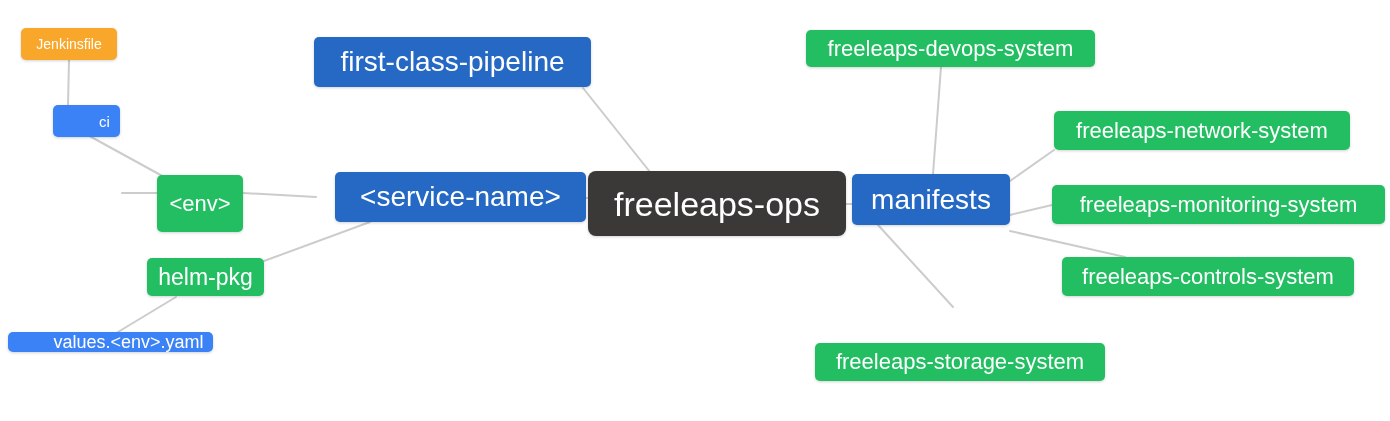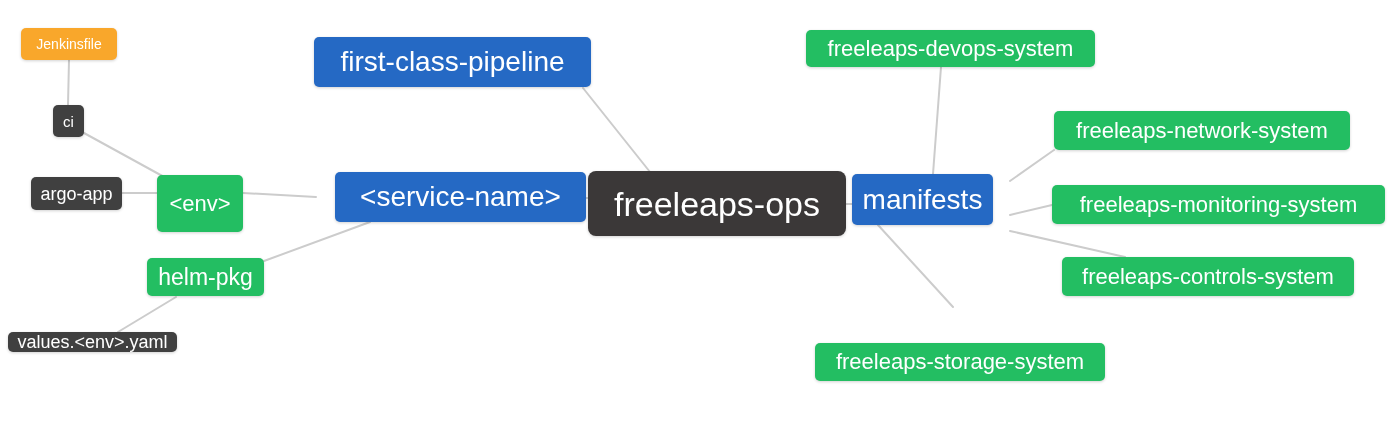"ci" .red { background: #404040 -> #3b82f6; padding-left: none -> 36px }
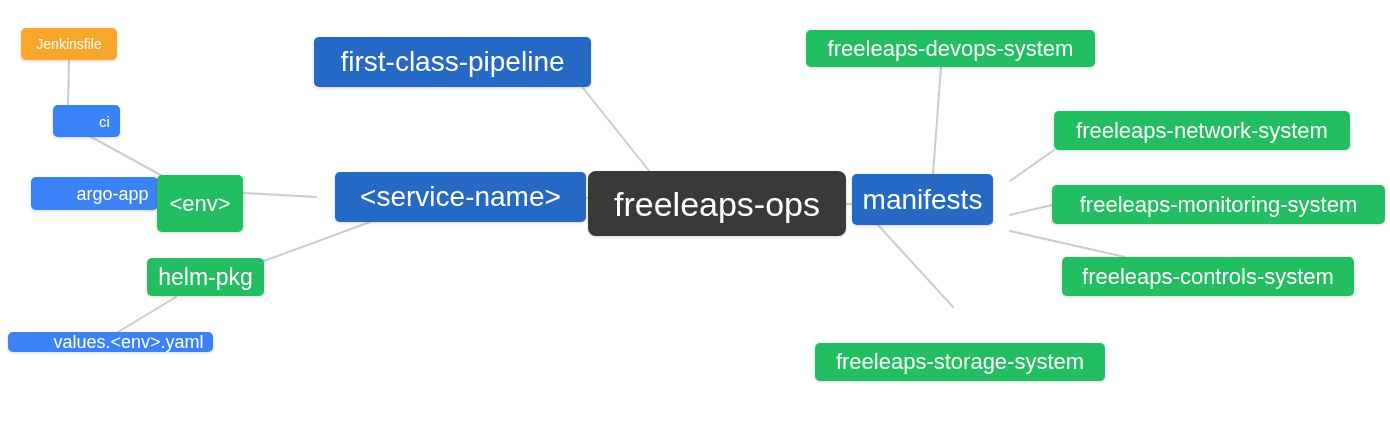"argo-app" div.node { html: <div>argo-app</div> -> none }
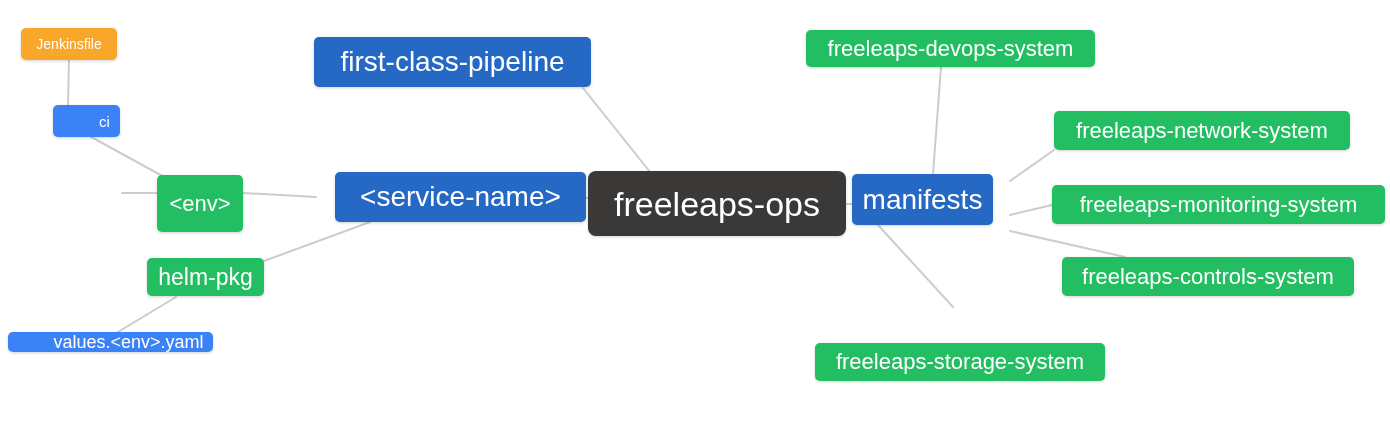"manifests" div.node { width: 141px -> 158px }
